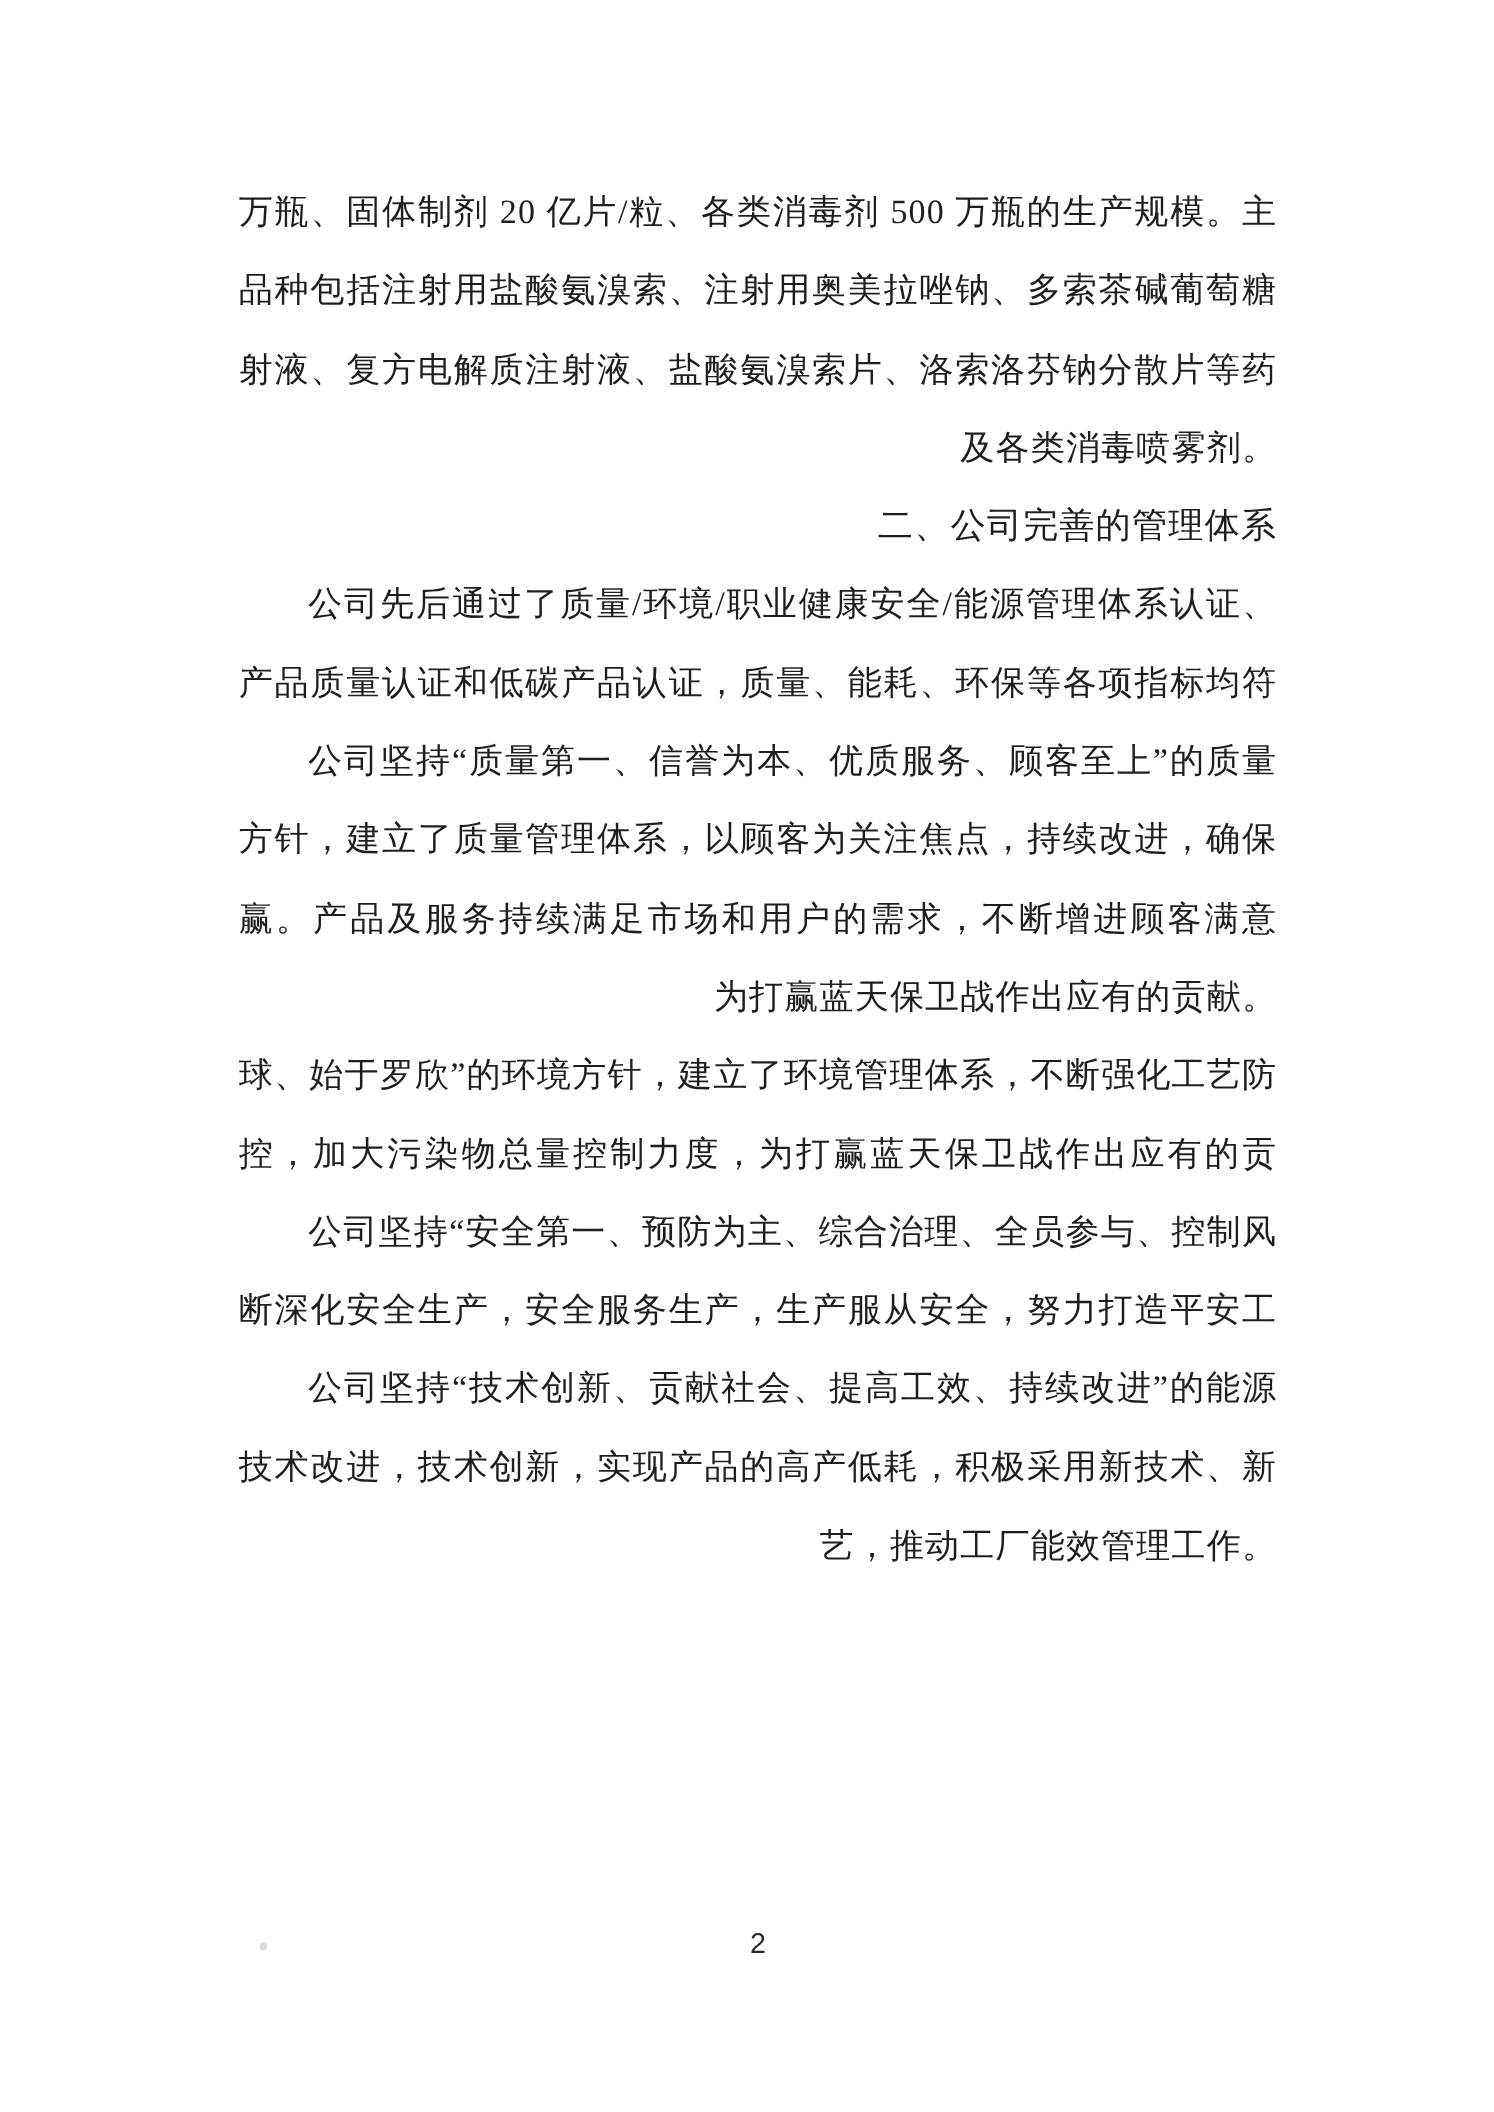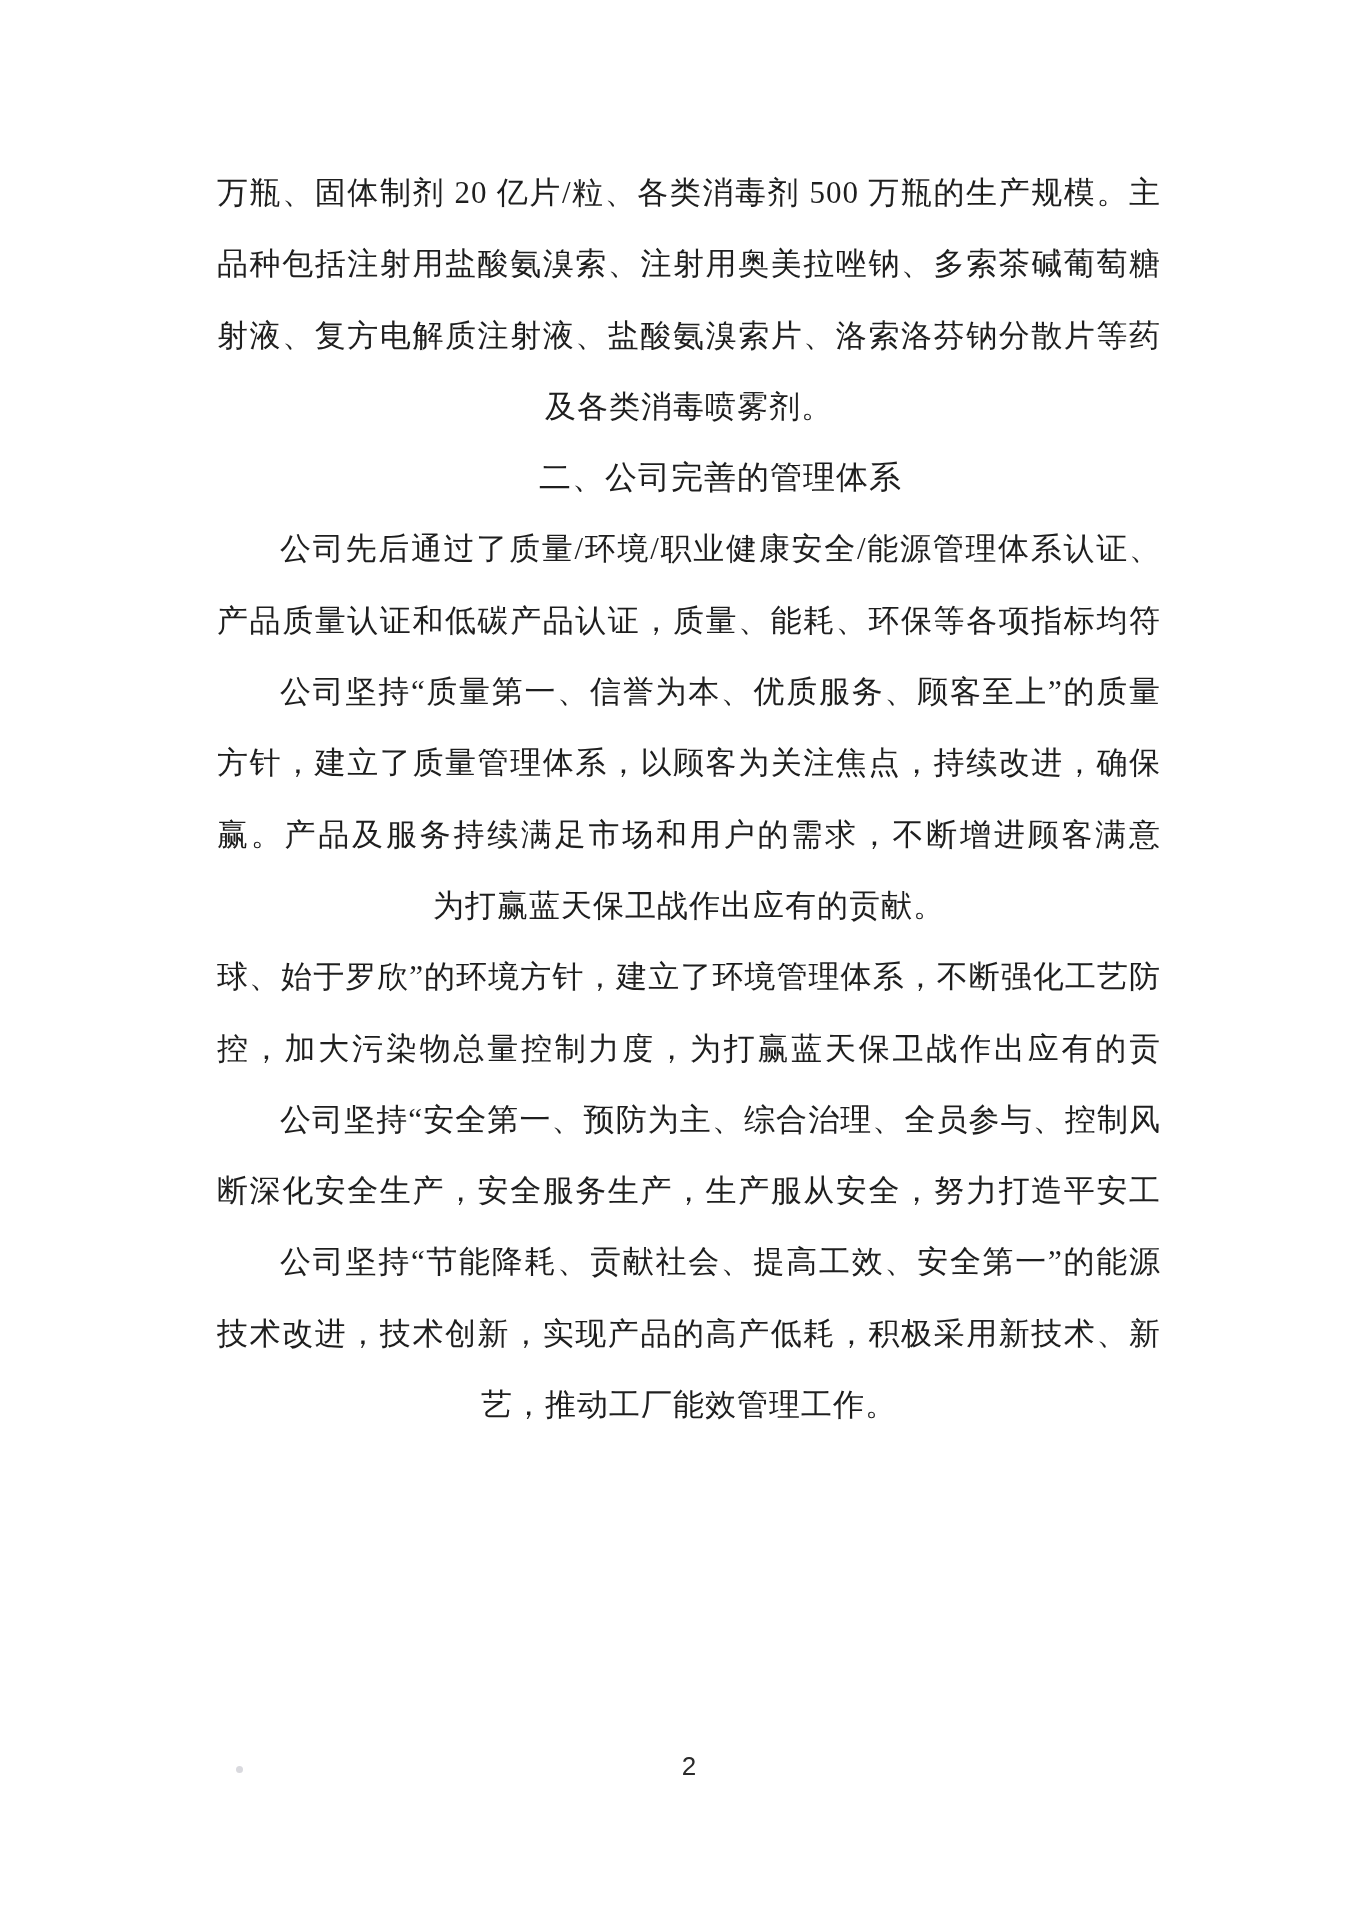"及各类消毒喷雾剂。" .line { text-align: center -> right }
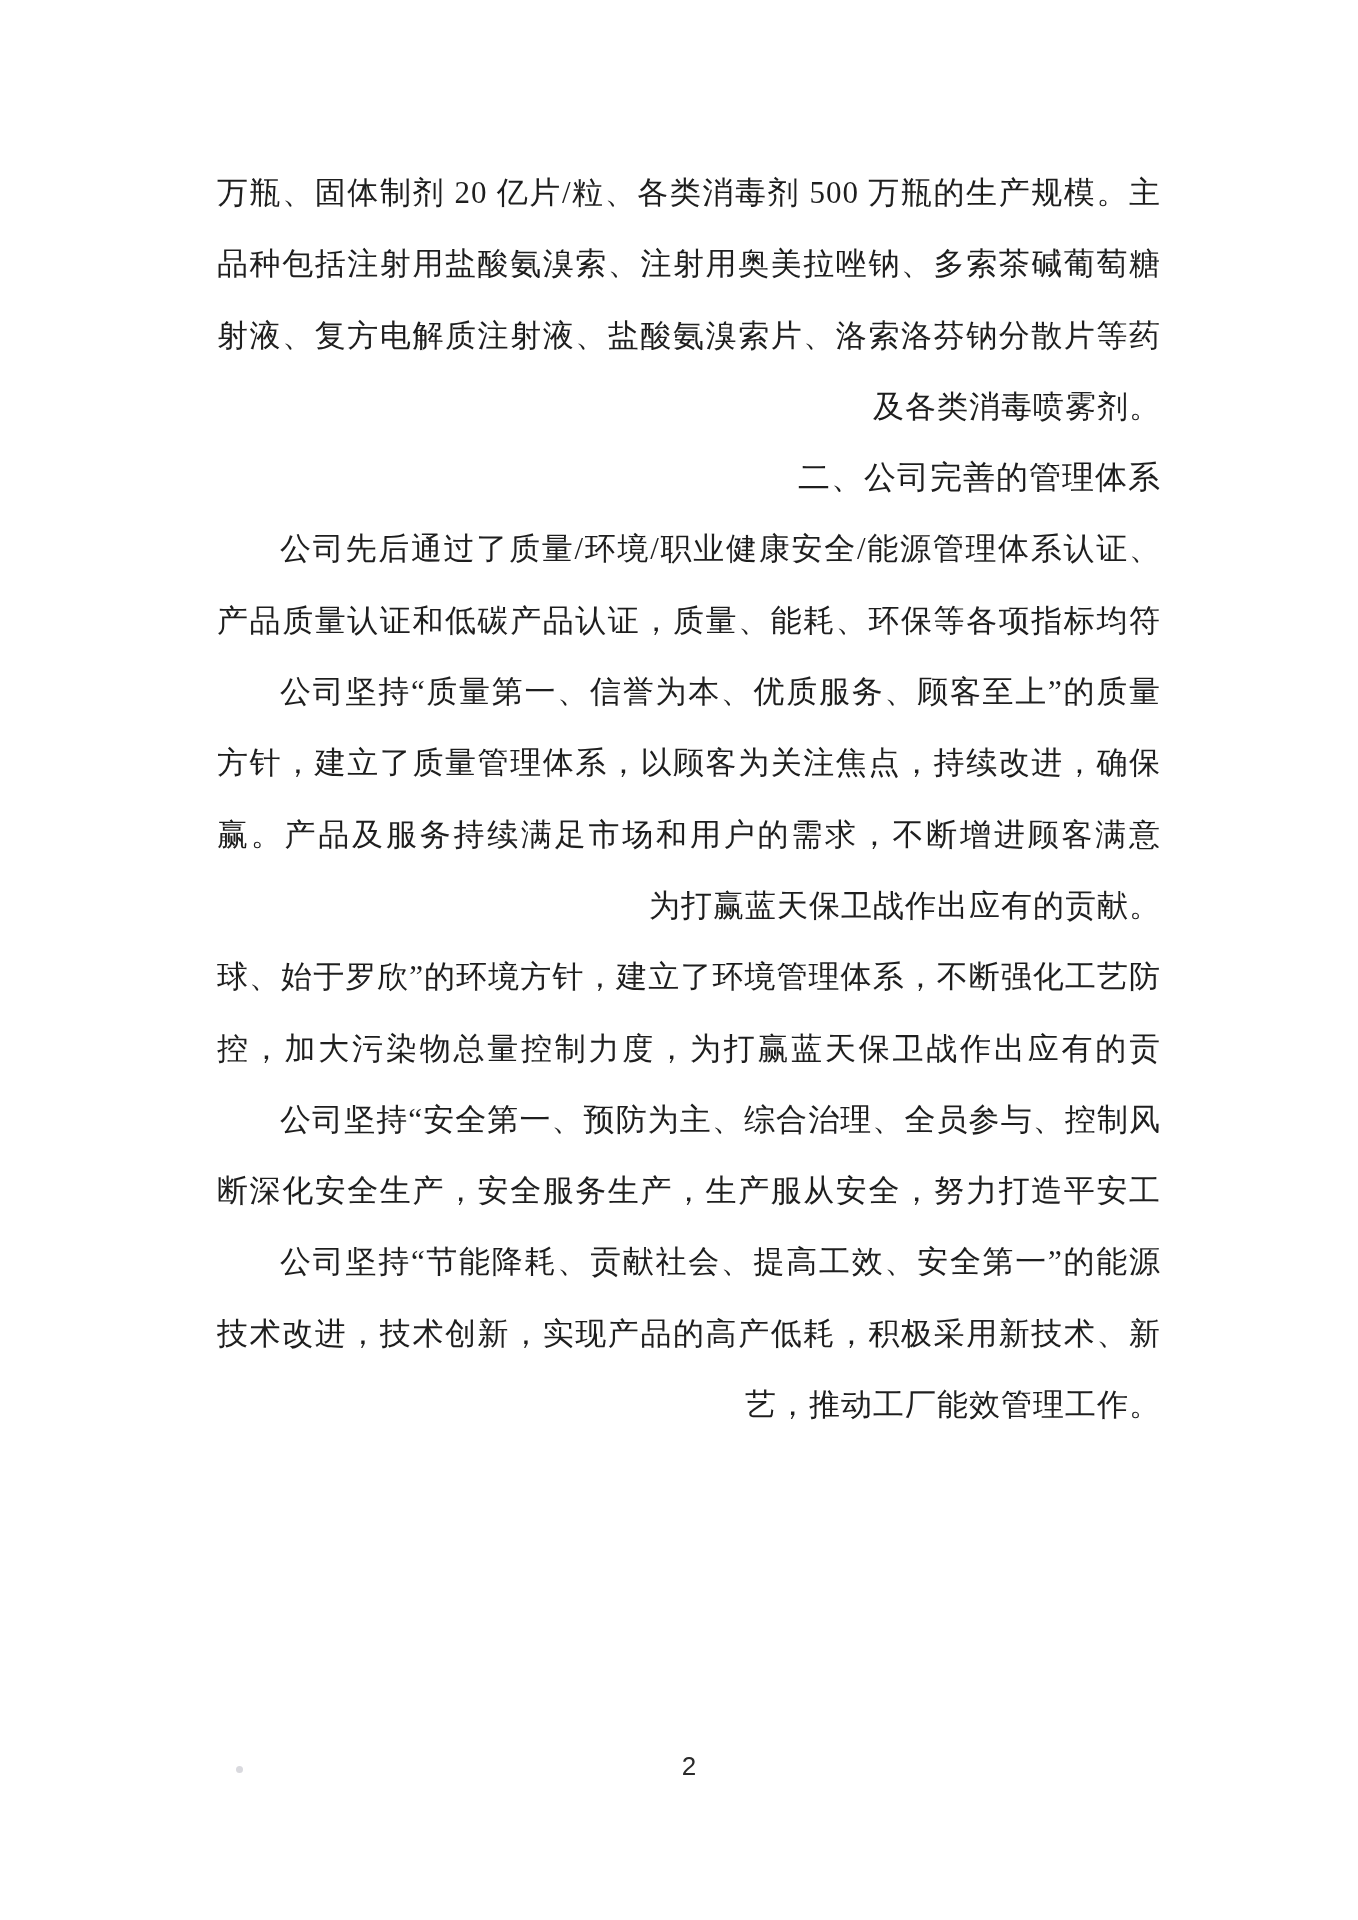"公司坚持“节能降耗、贡献社会、提高工效、安全第一”的能源" div.line { text: 节能降耗、贡献社会、提高工效、安全第一 -> 技术创新、贡献社会、提高工效、持续改进 }
